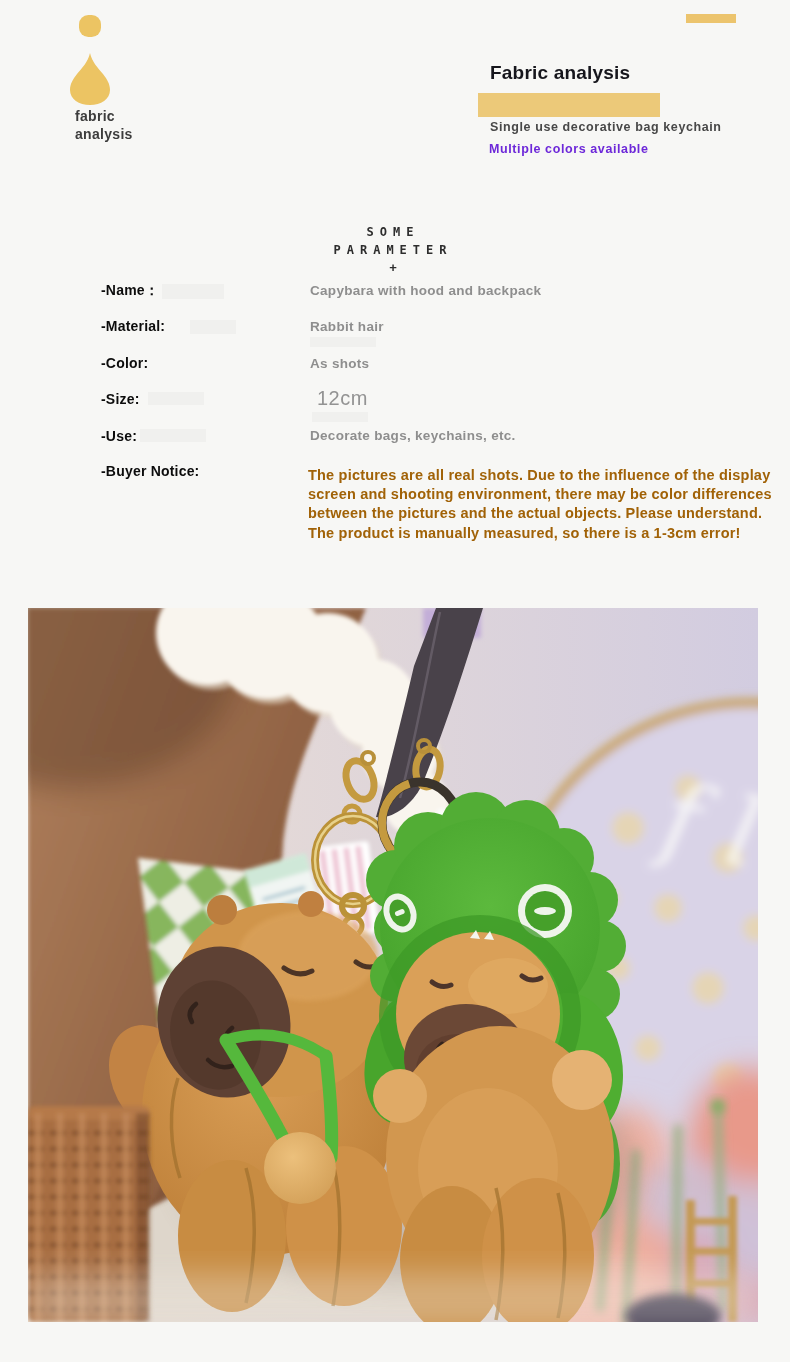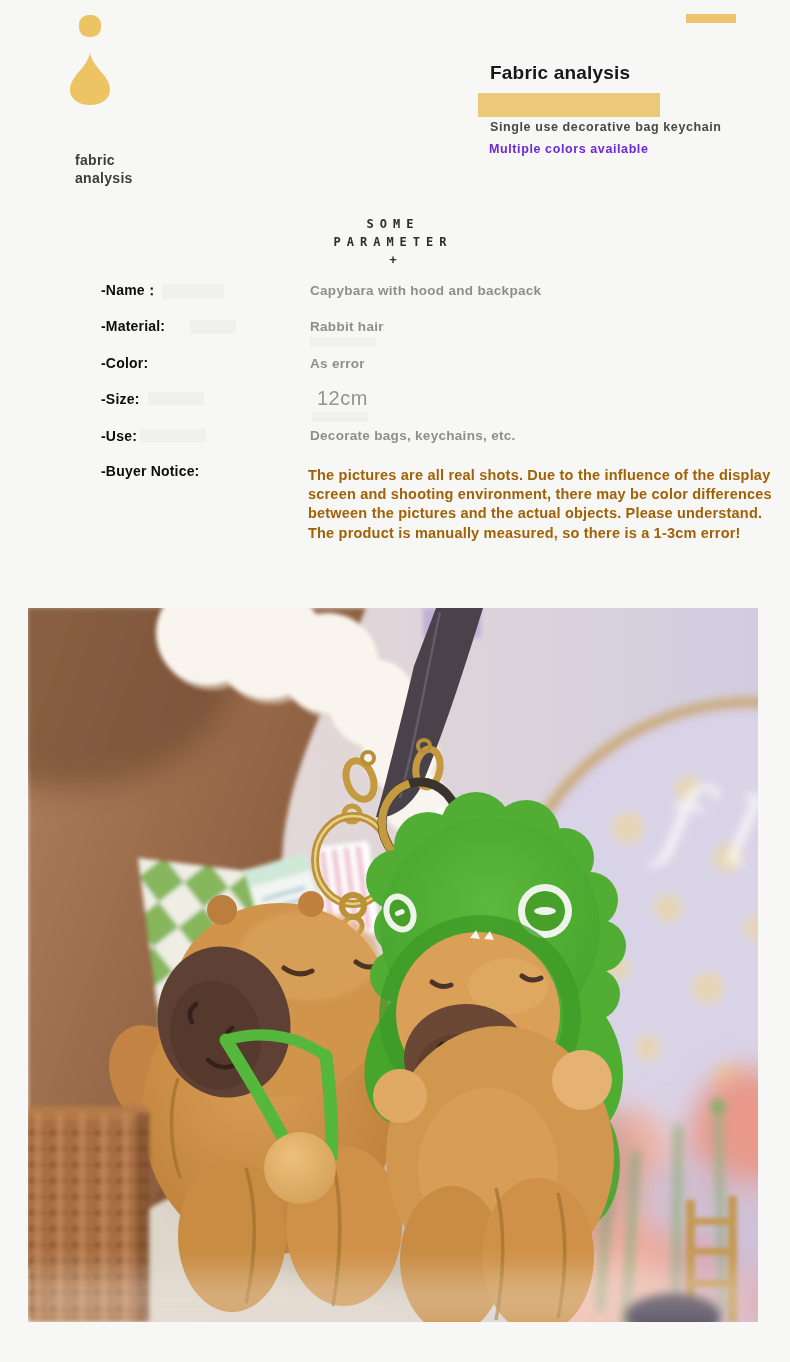"fabric" .brand { margin-top: 44px -> none }
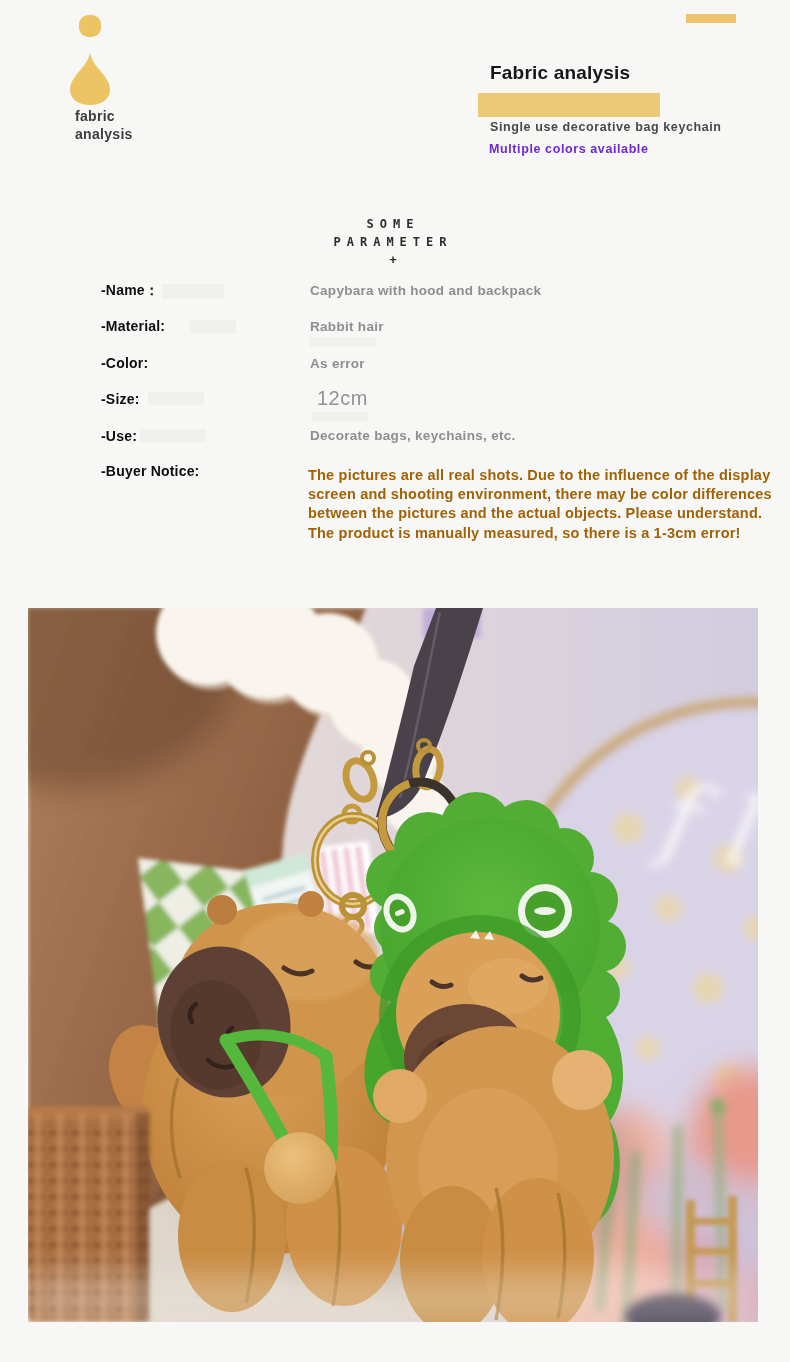"SOME" .some-block { top: 215px -> 223px }
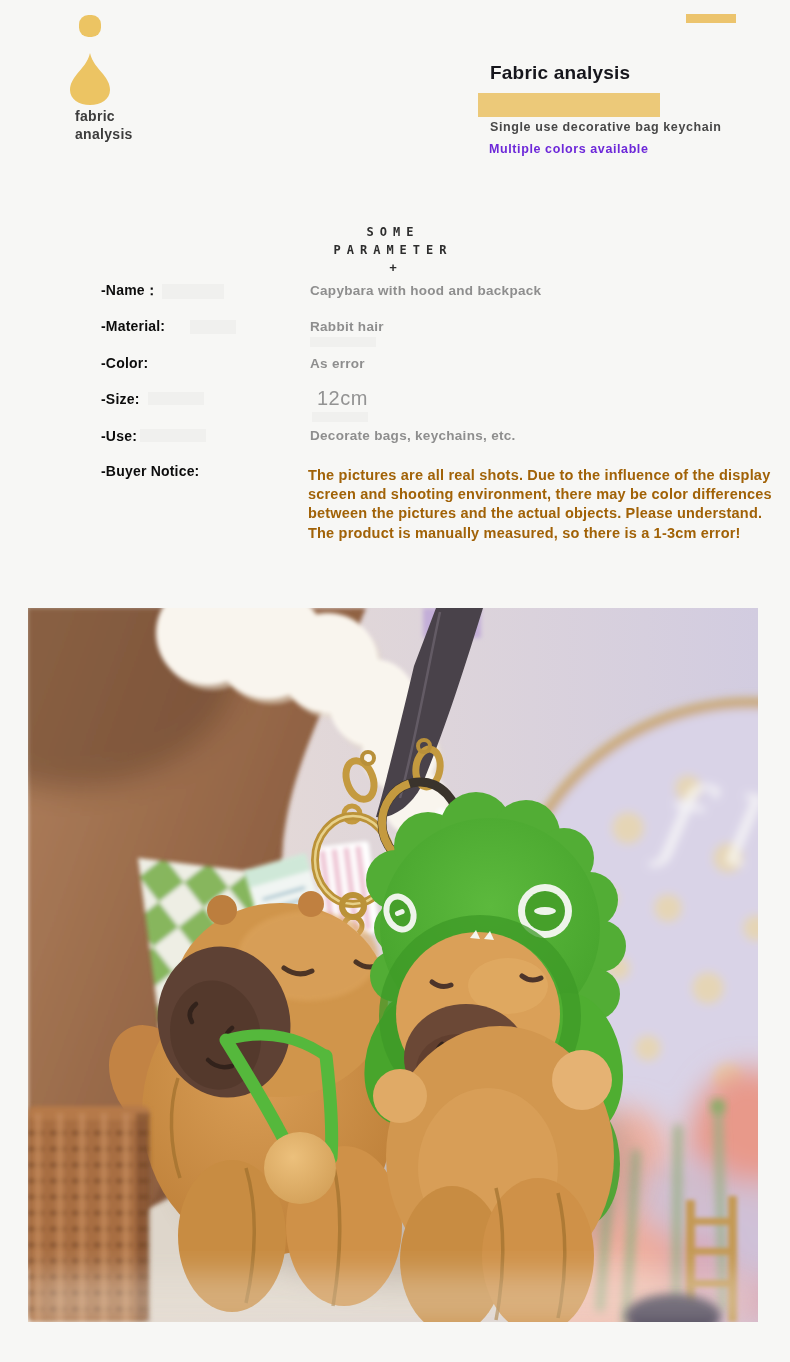"As error" div.abs { text: error -> shots }
